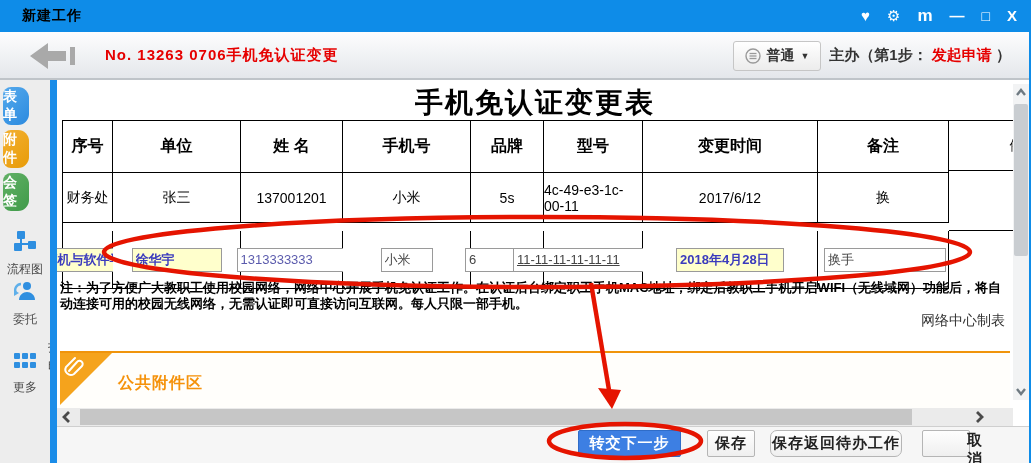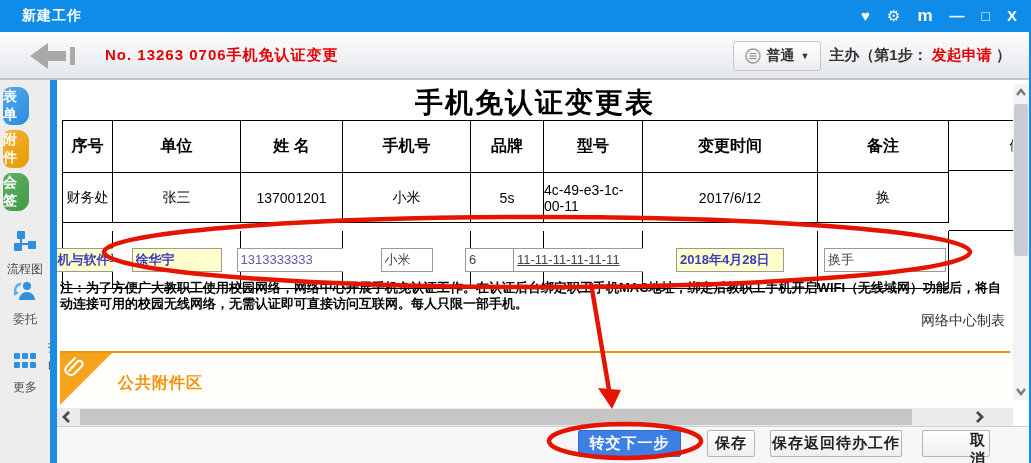"新建工作" .titlebar .win-title { color: #ffffff -> #000000 }
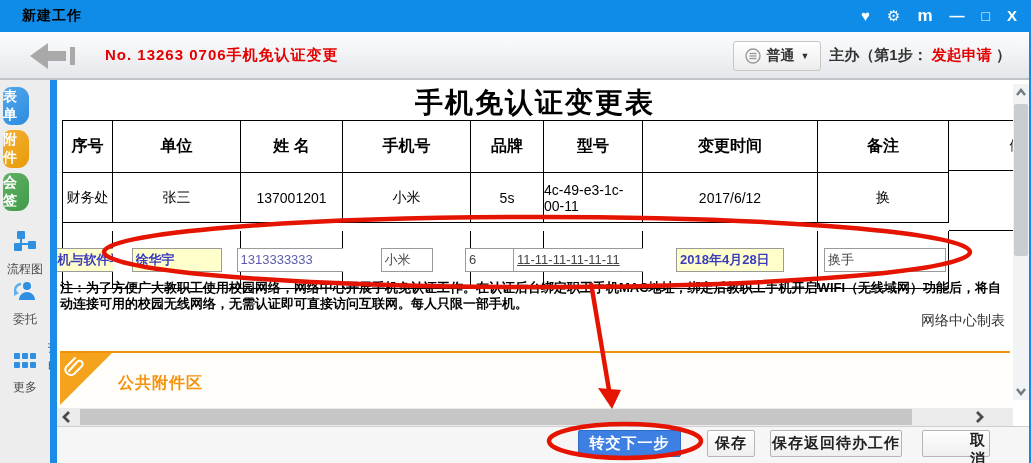"保存返回待办工作" .btn-savereturn { border-radius: none -> 7px }
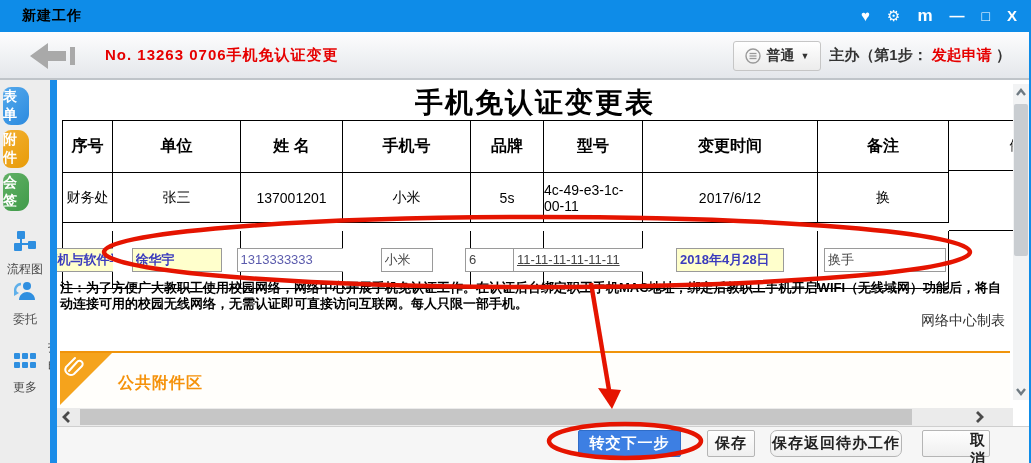"取消" .btn-cancel { width: 68px -> 48px }
